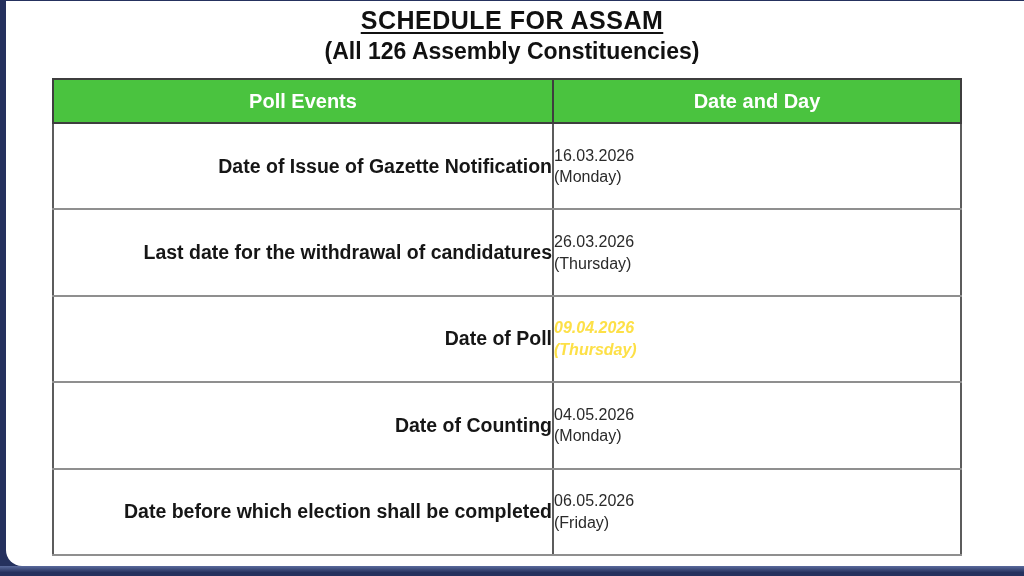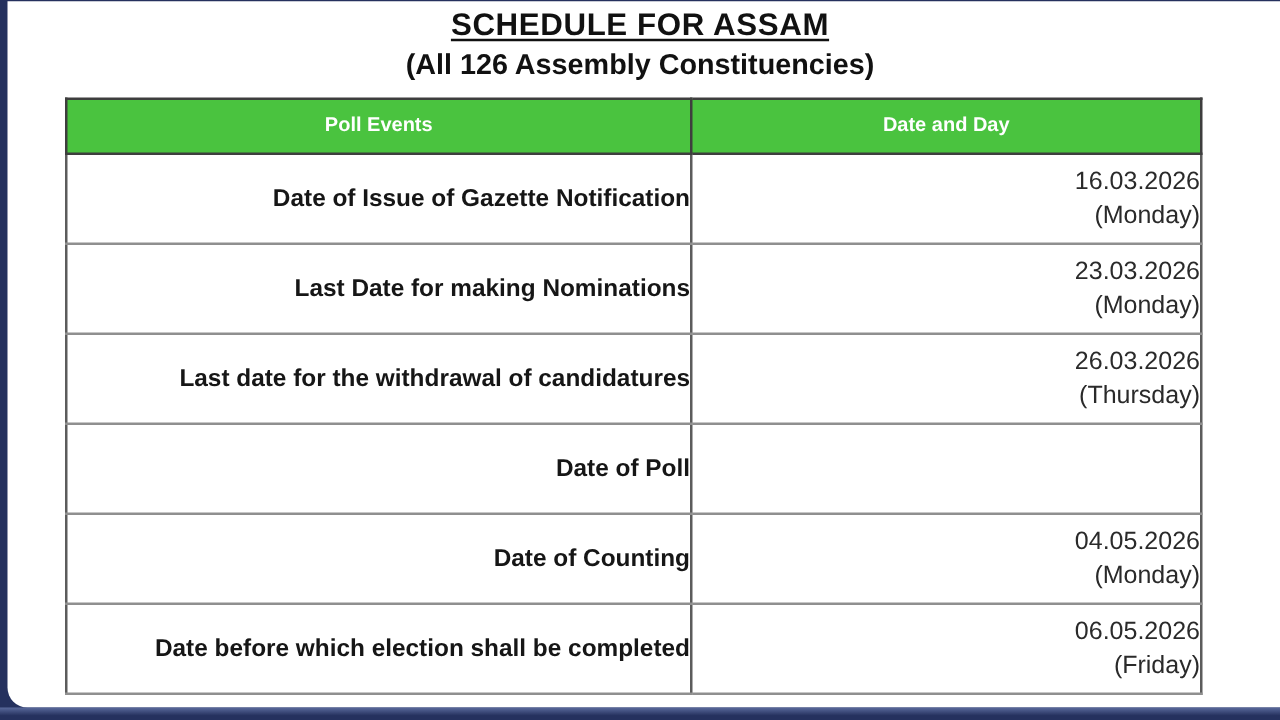"Poll Events" th { font-size: 16px -> 20px }
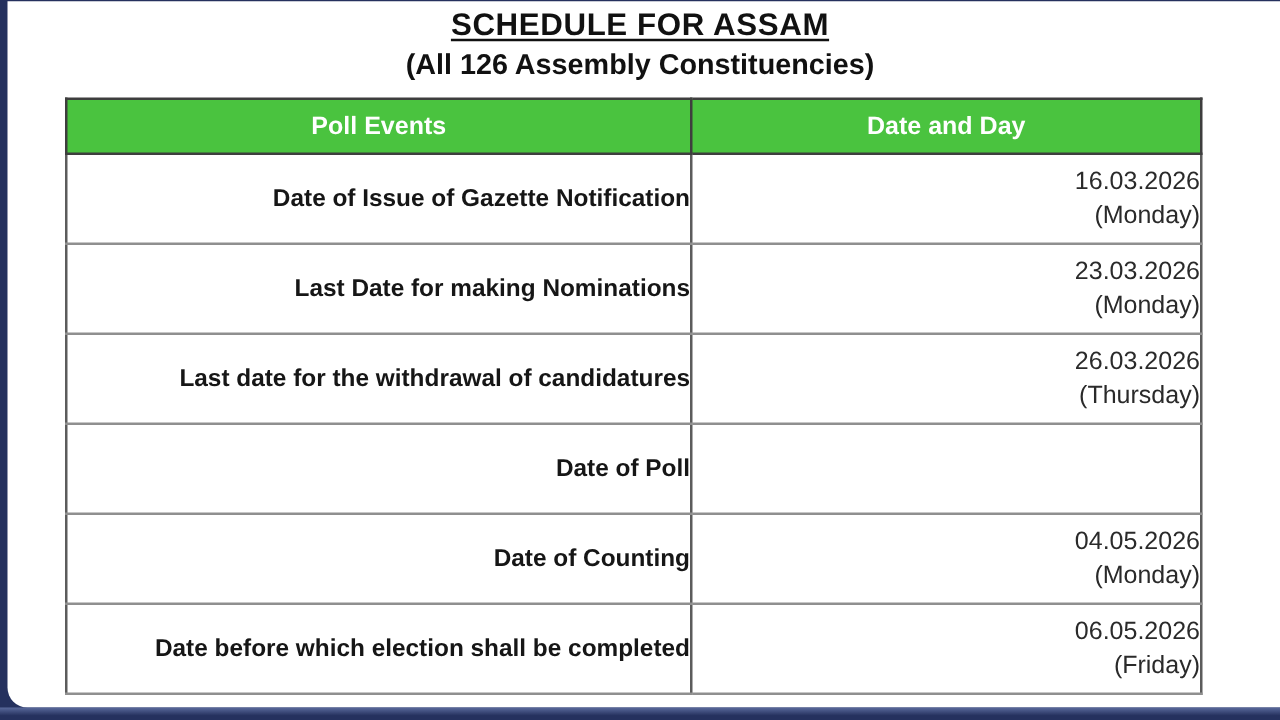"16.03.2026" td.date-cell { font-size: 20px -> 16px; text-align: right -> left }
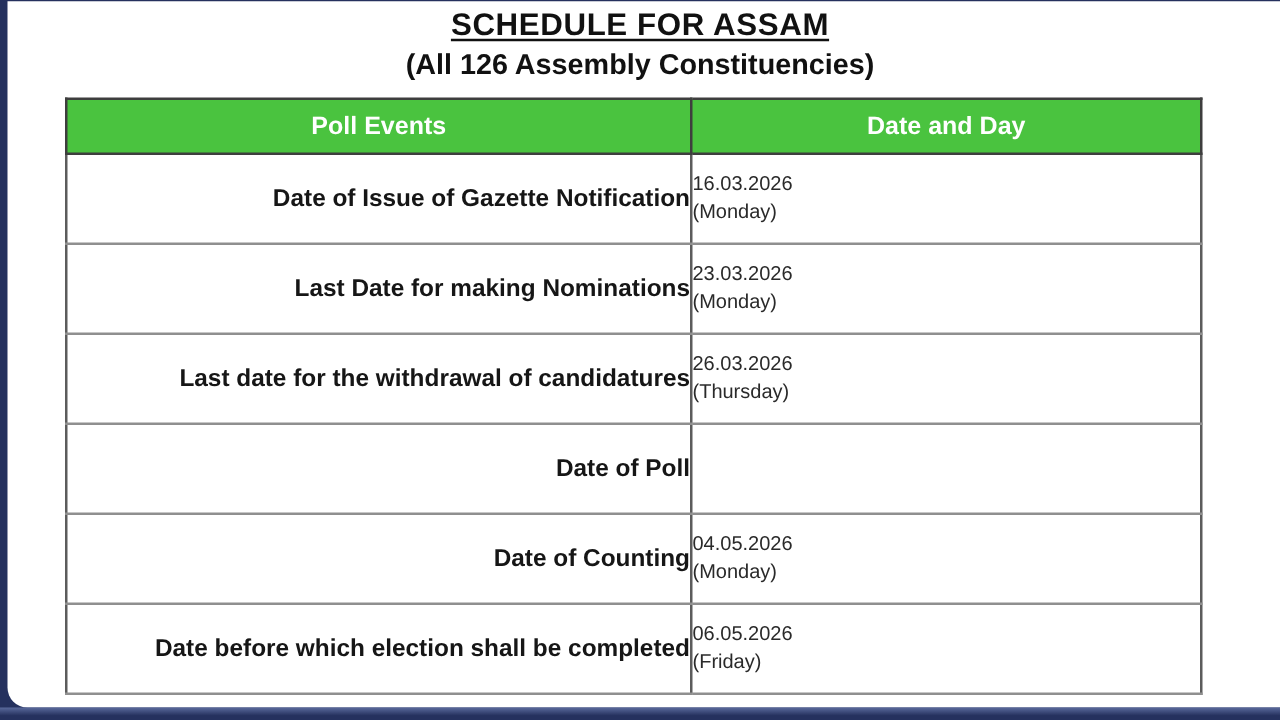"Last Date for making Nominations" tr { html: <tr> <td>Last Date for making Nominations</td> <td> <div>23.03.2026</div> <div>(Monday)</div> </td> </tr> -> none }
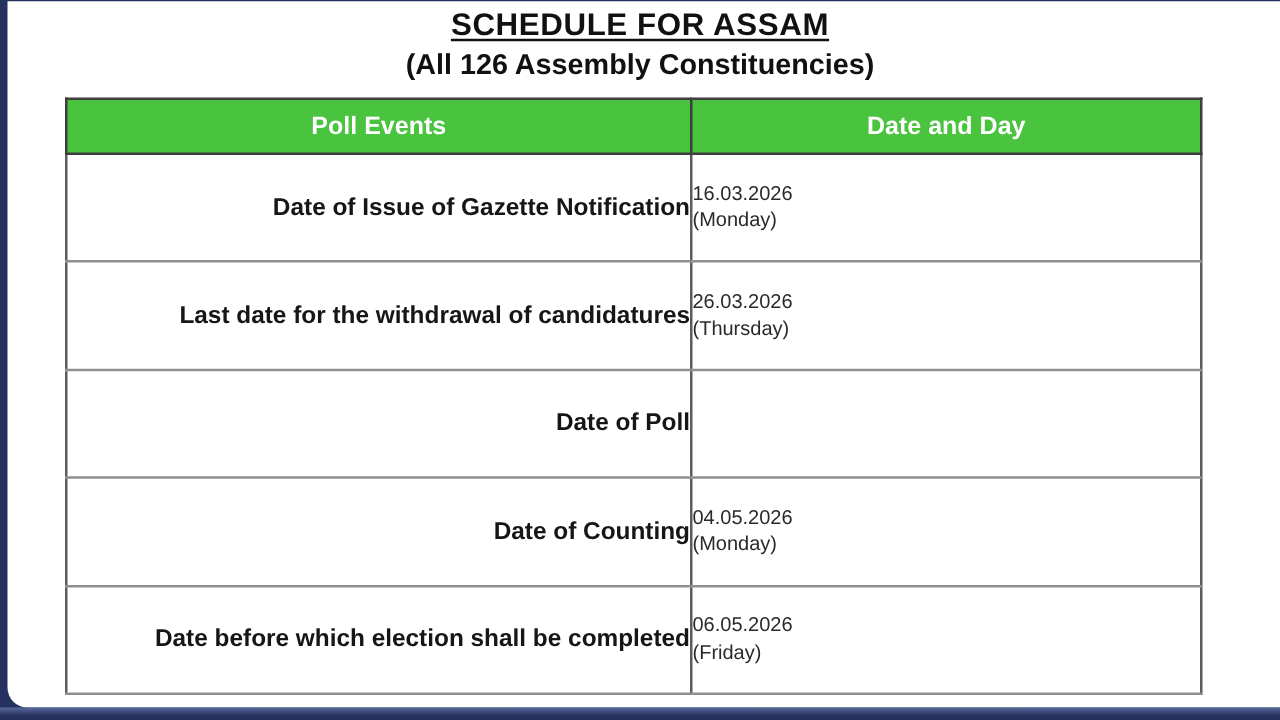"09.04.2026" tr.bold-row td.date-cell { color: #ffffff -> #fde047; font-style: none -> italic }
